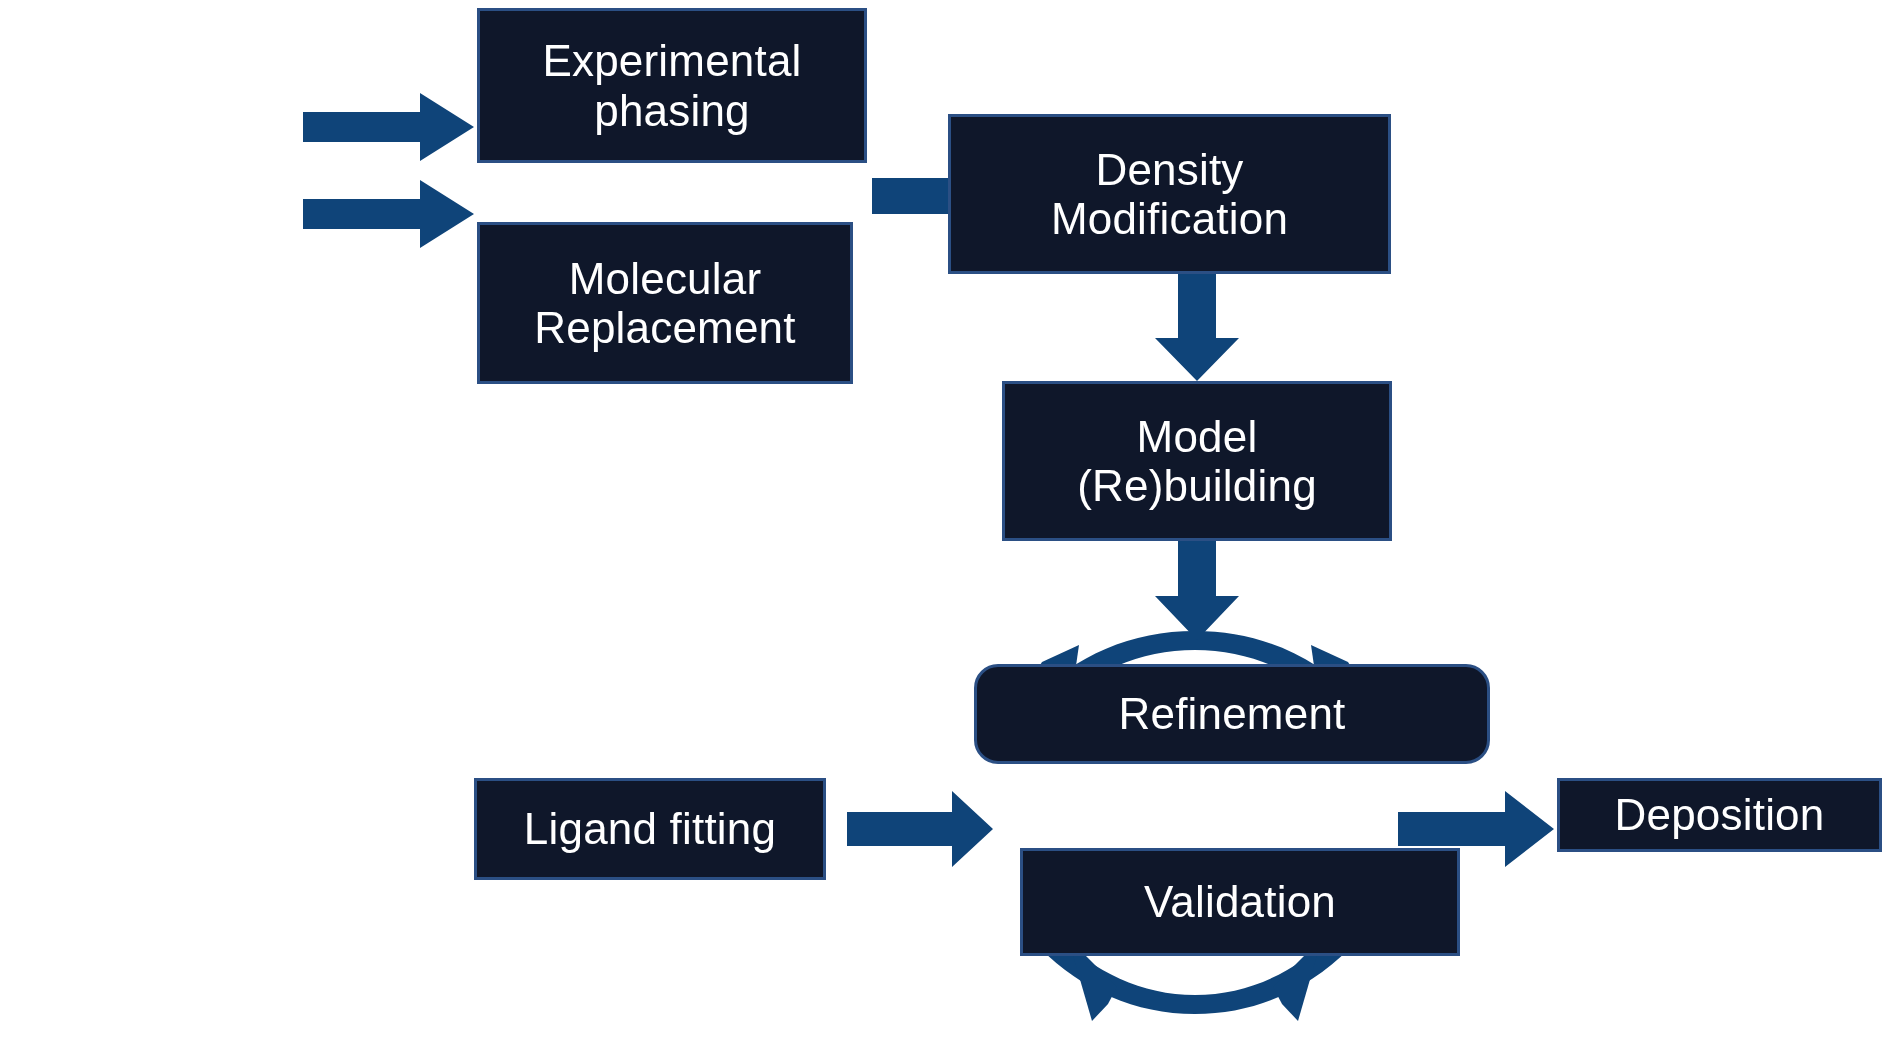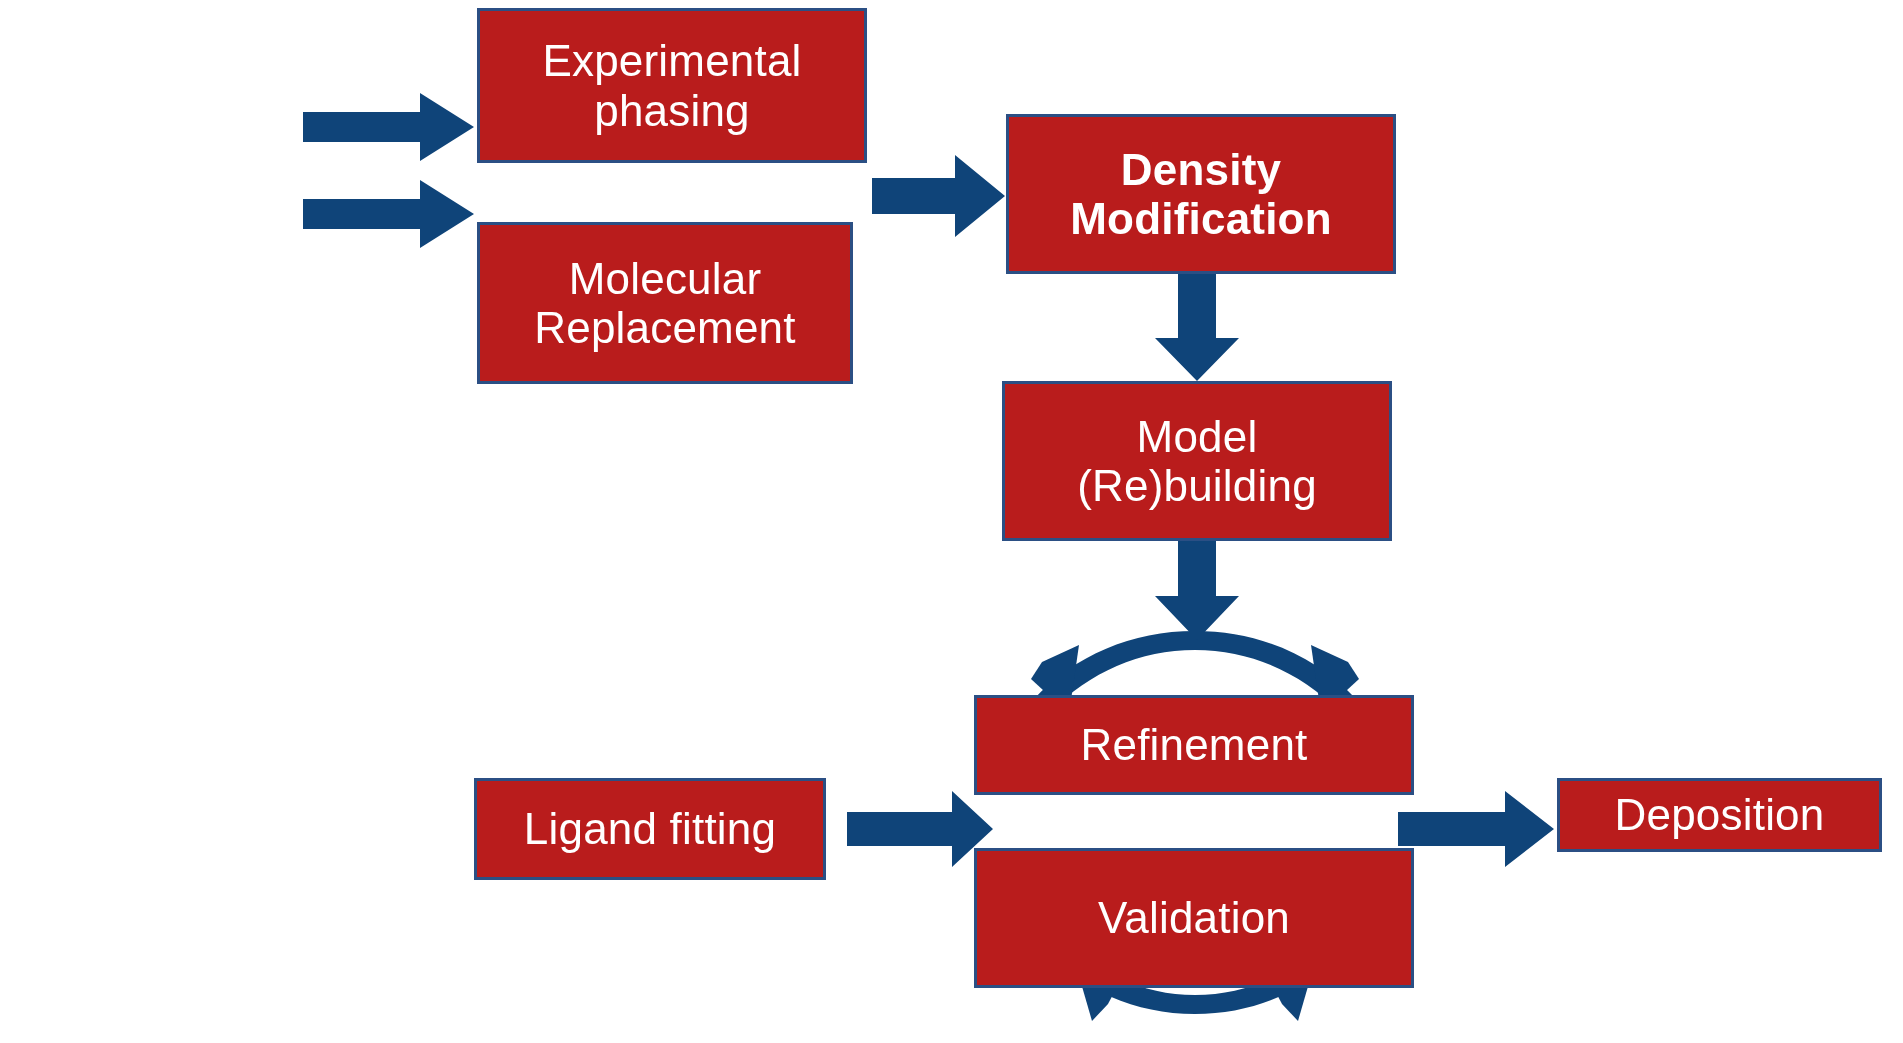"Experimental" .node { background: #b91c1c -> #0f172a }
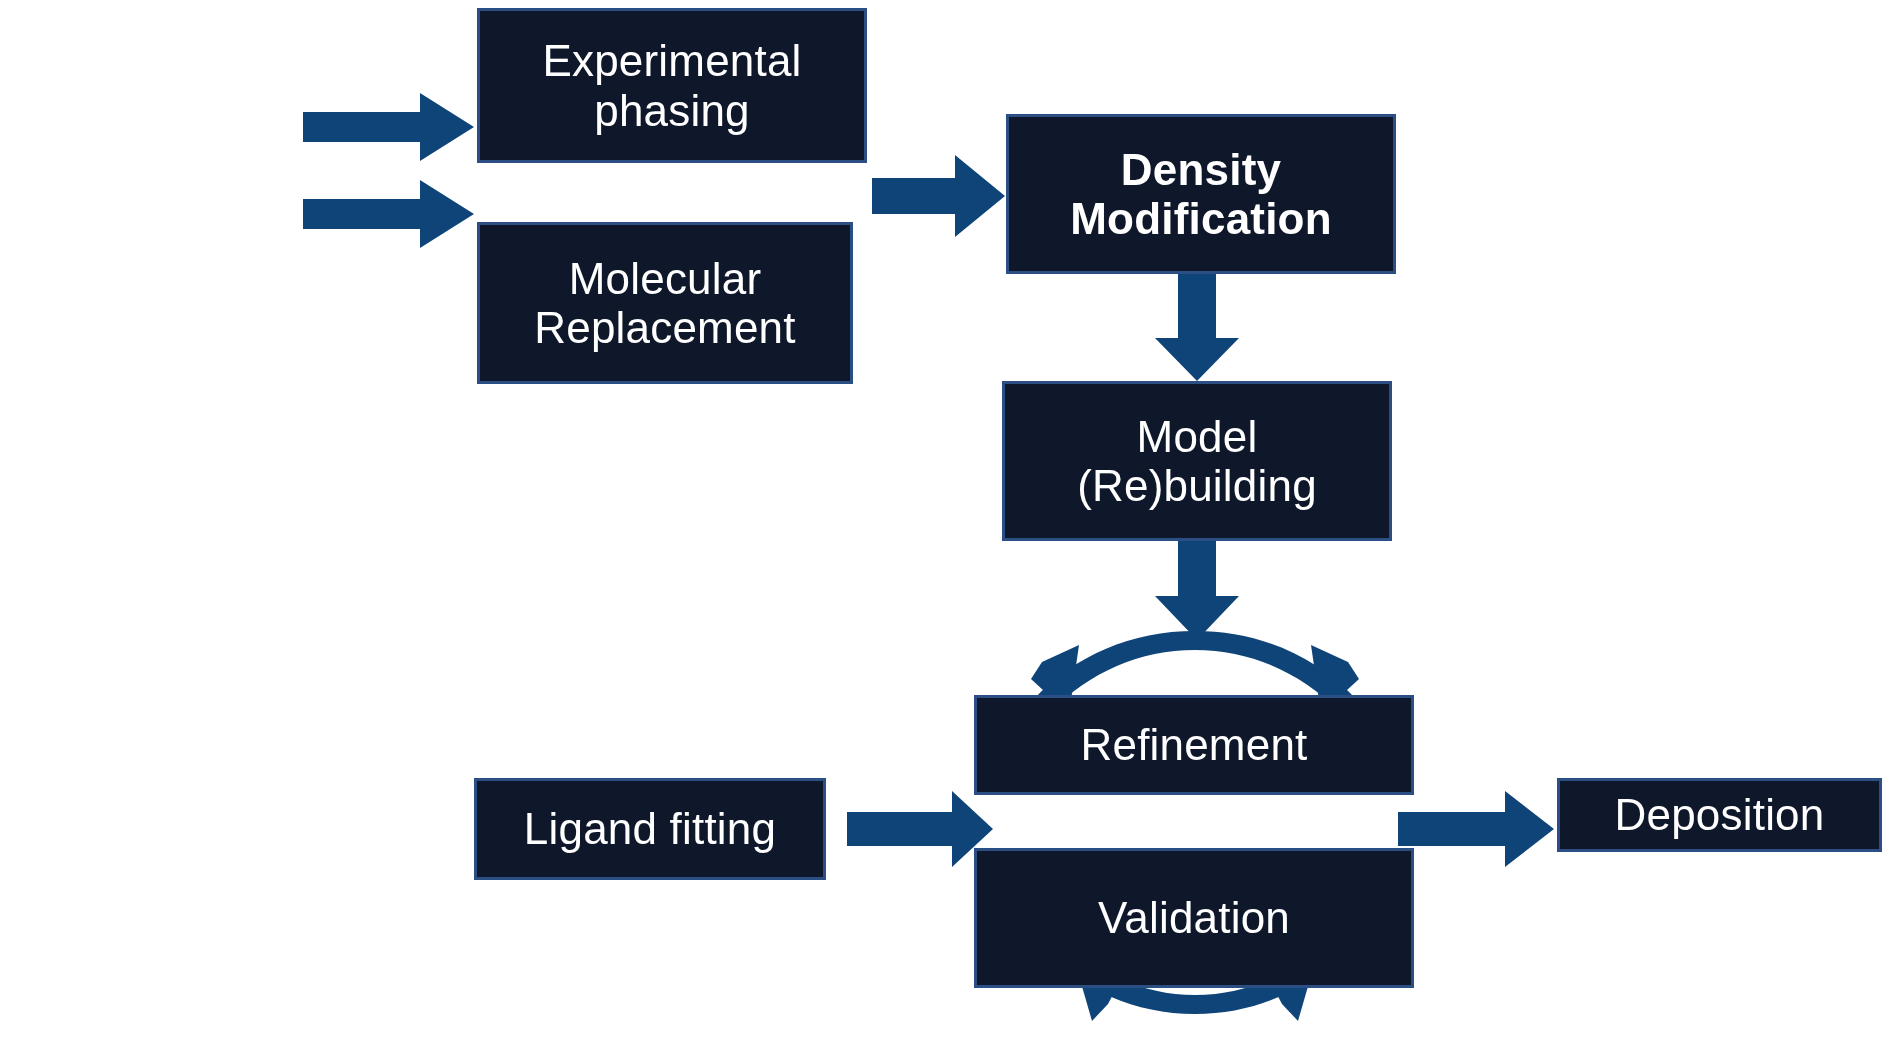"Density" div.node { font-weight: bold -> none; left: 1006px -> 948px; width: 390px -> 443px }
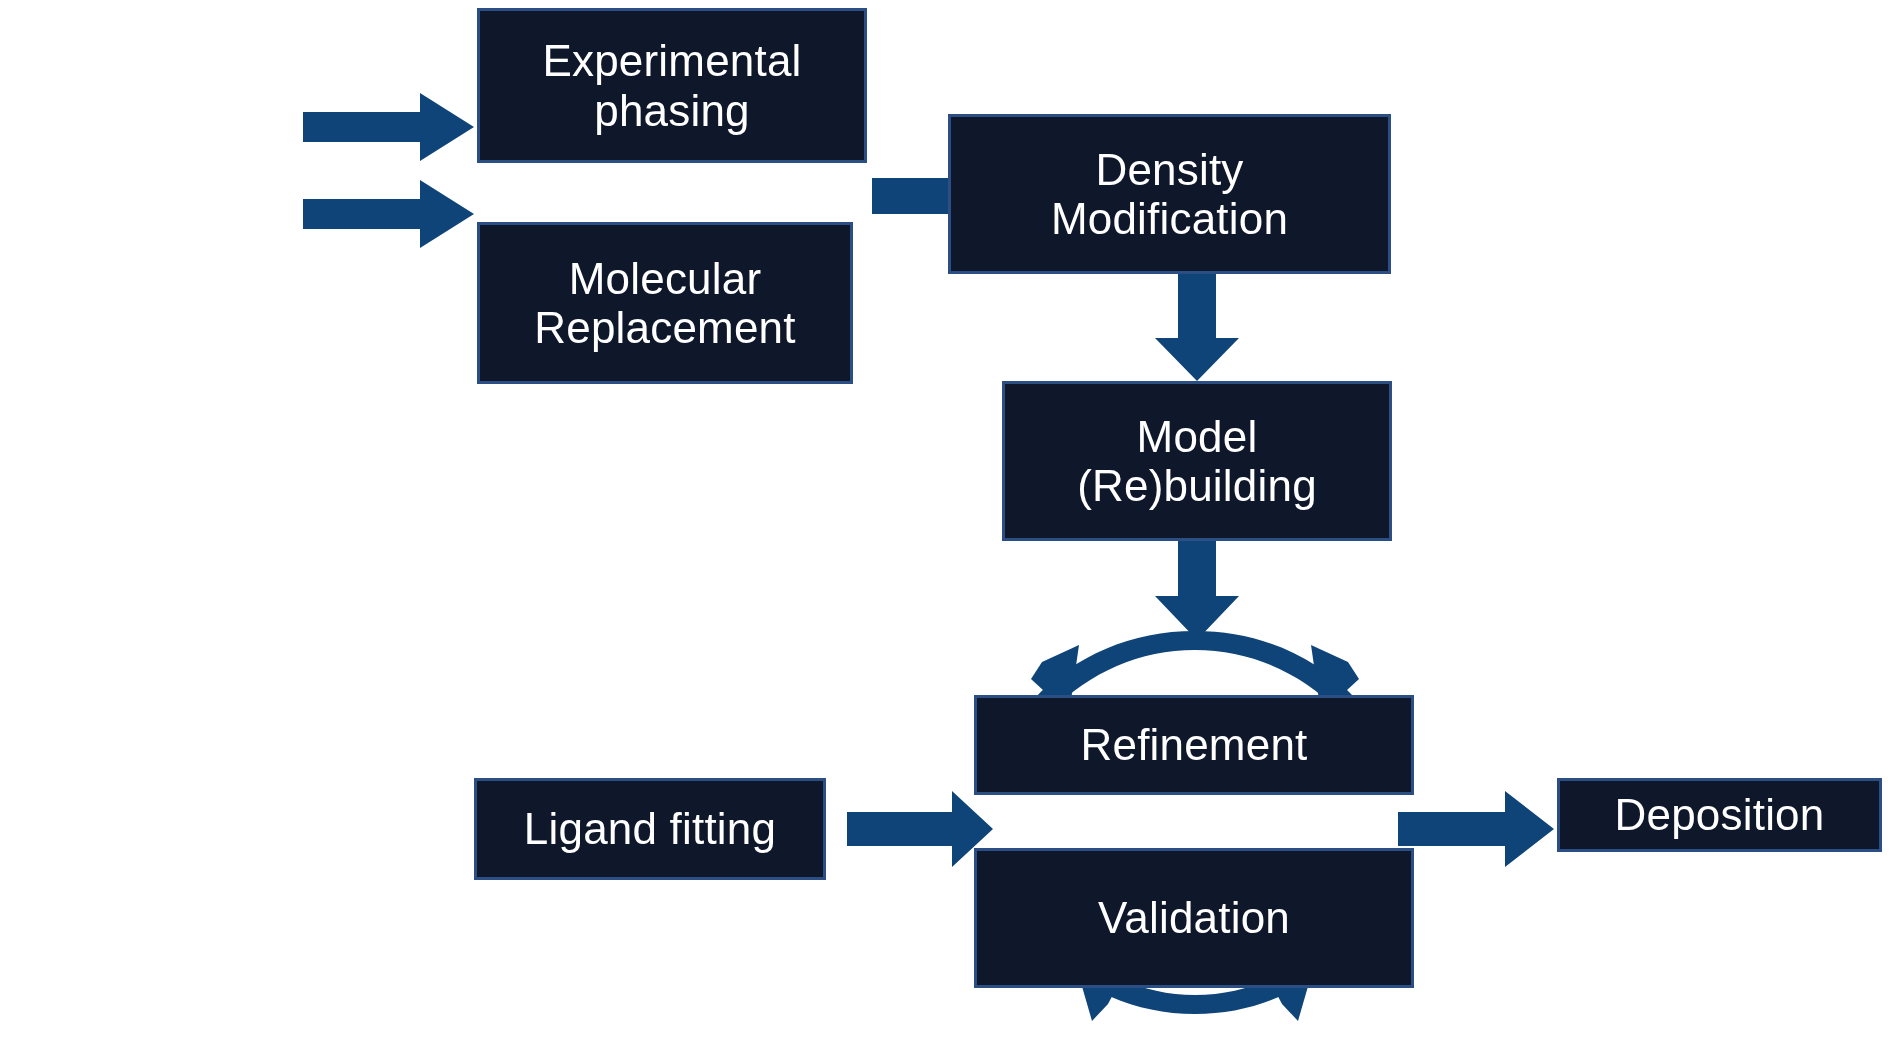"Refinement" div.node { border-radius: none -> 24px; top: 695px -> 664px; width: 440px -> 516px }
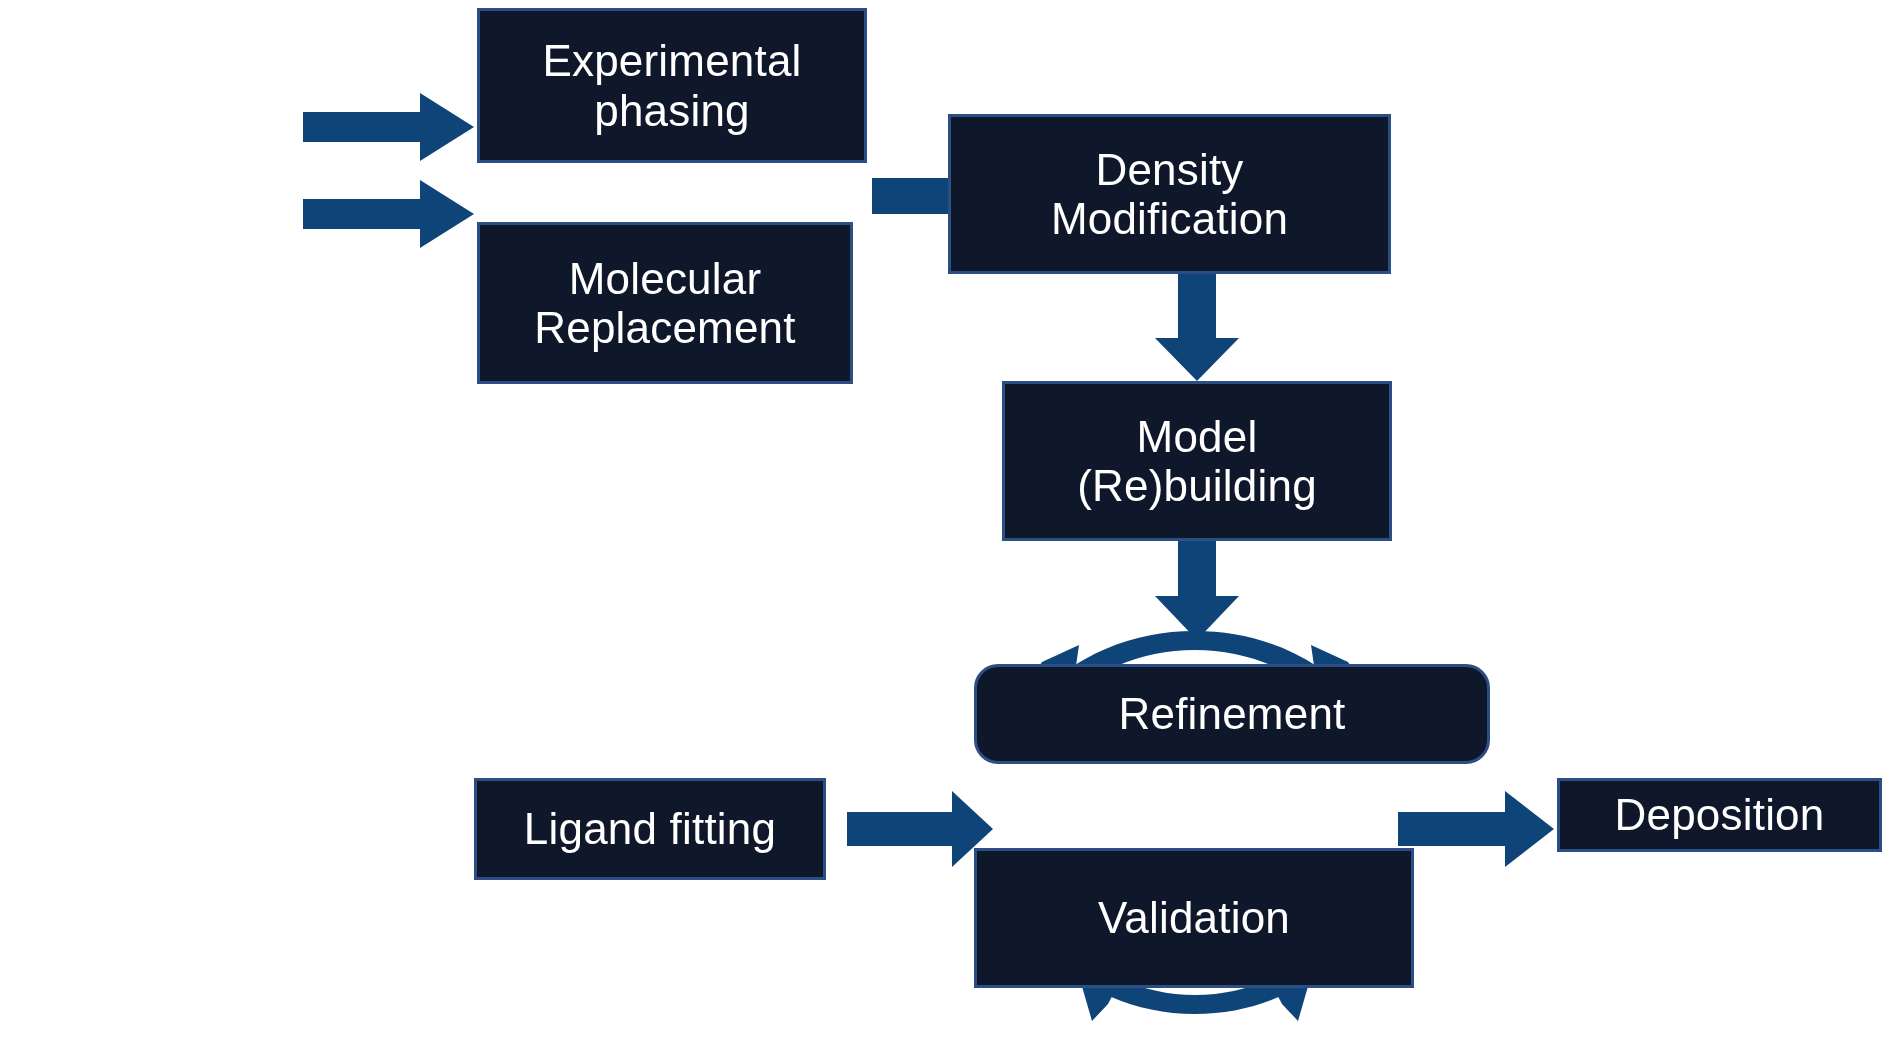"Validation" div.node { height: 140px -> 108px; left: 974px -> 1020px }
